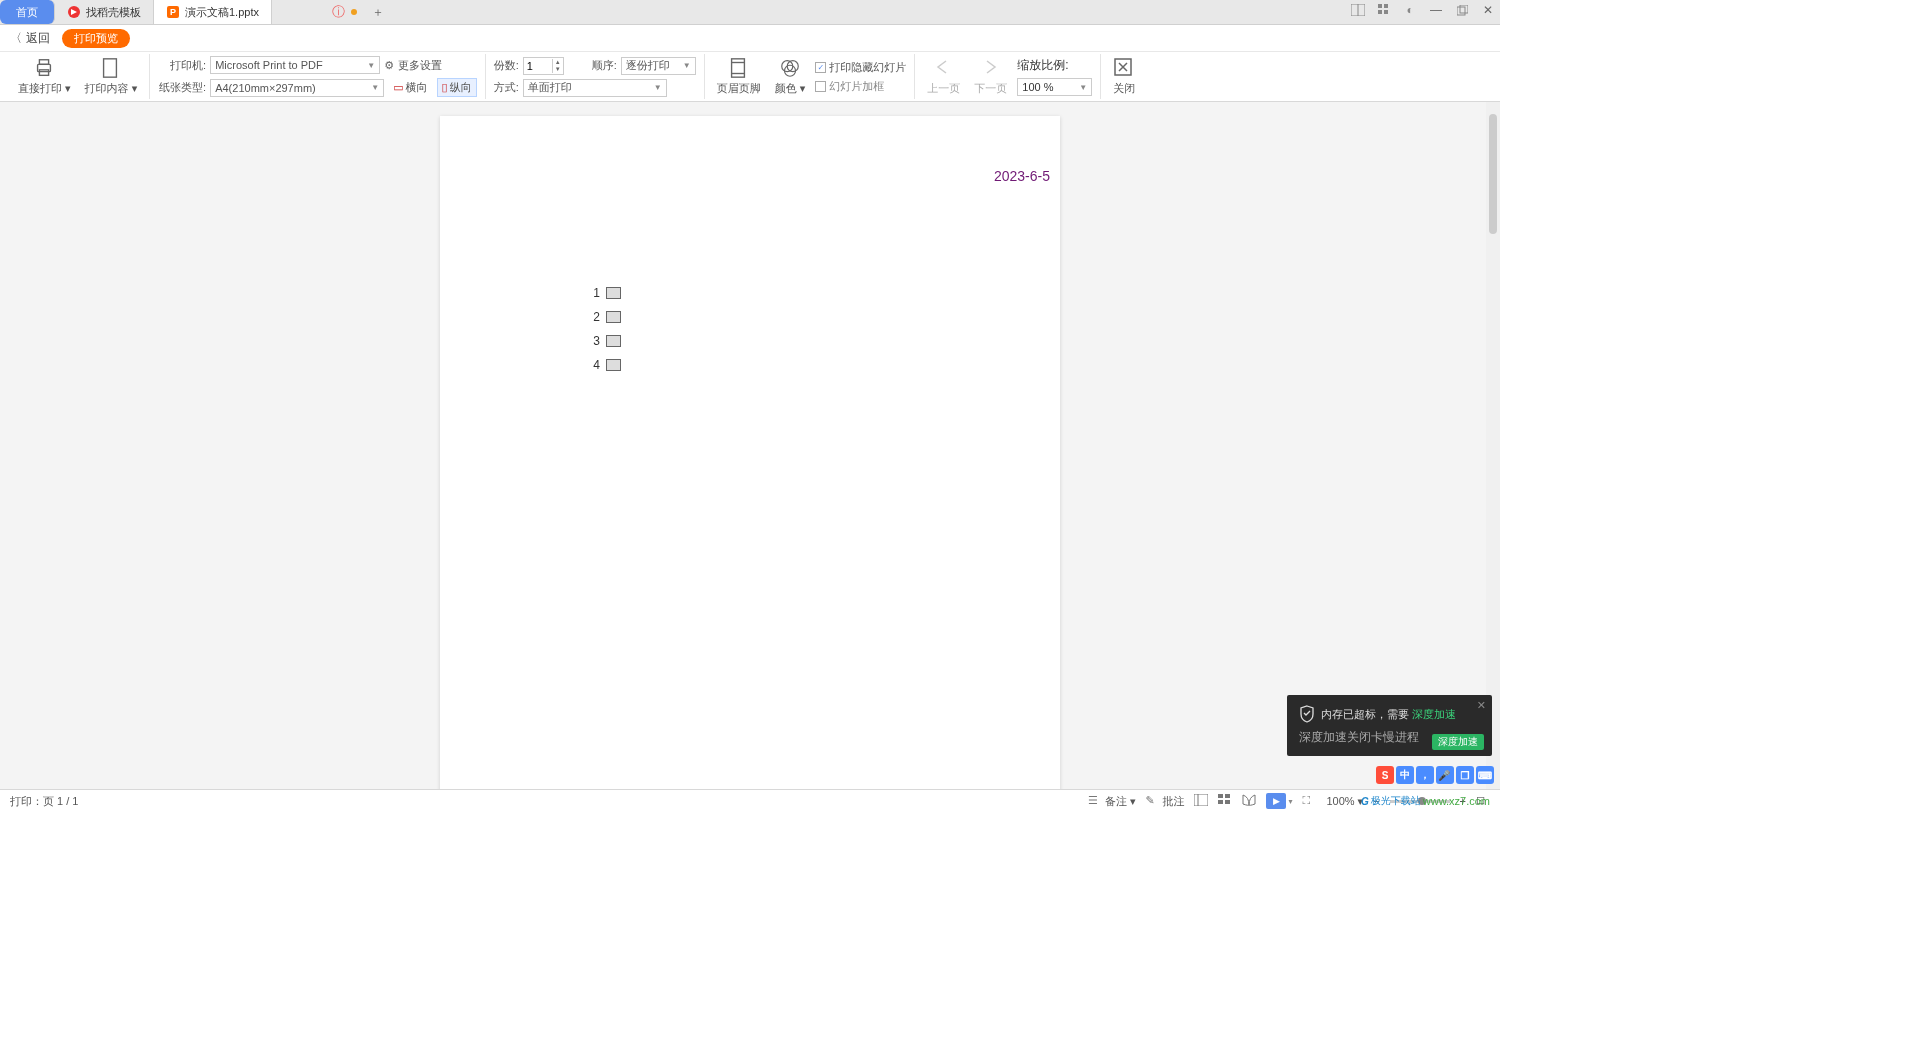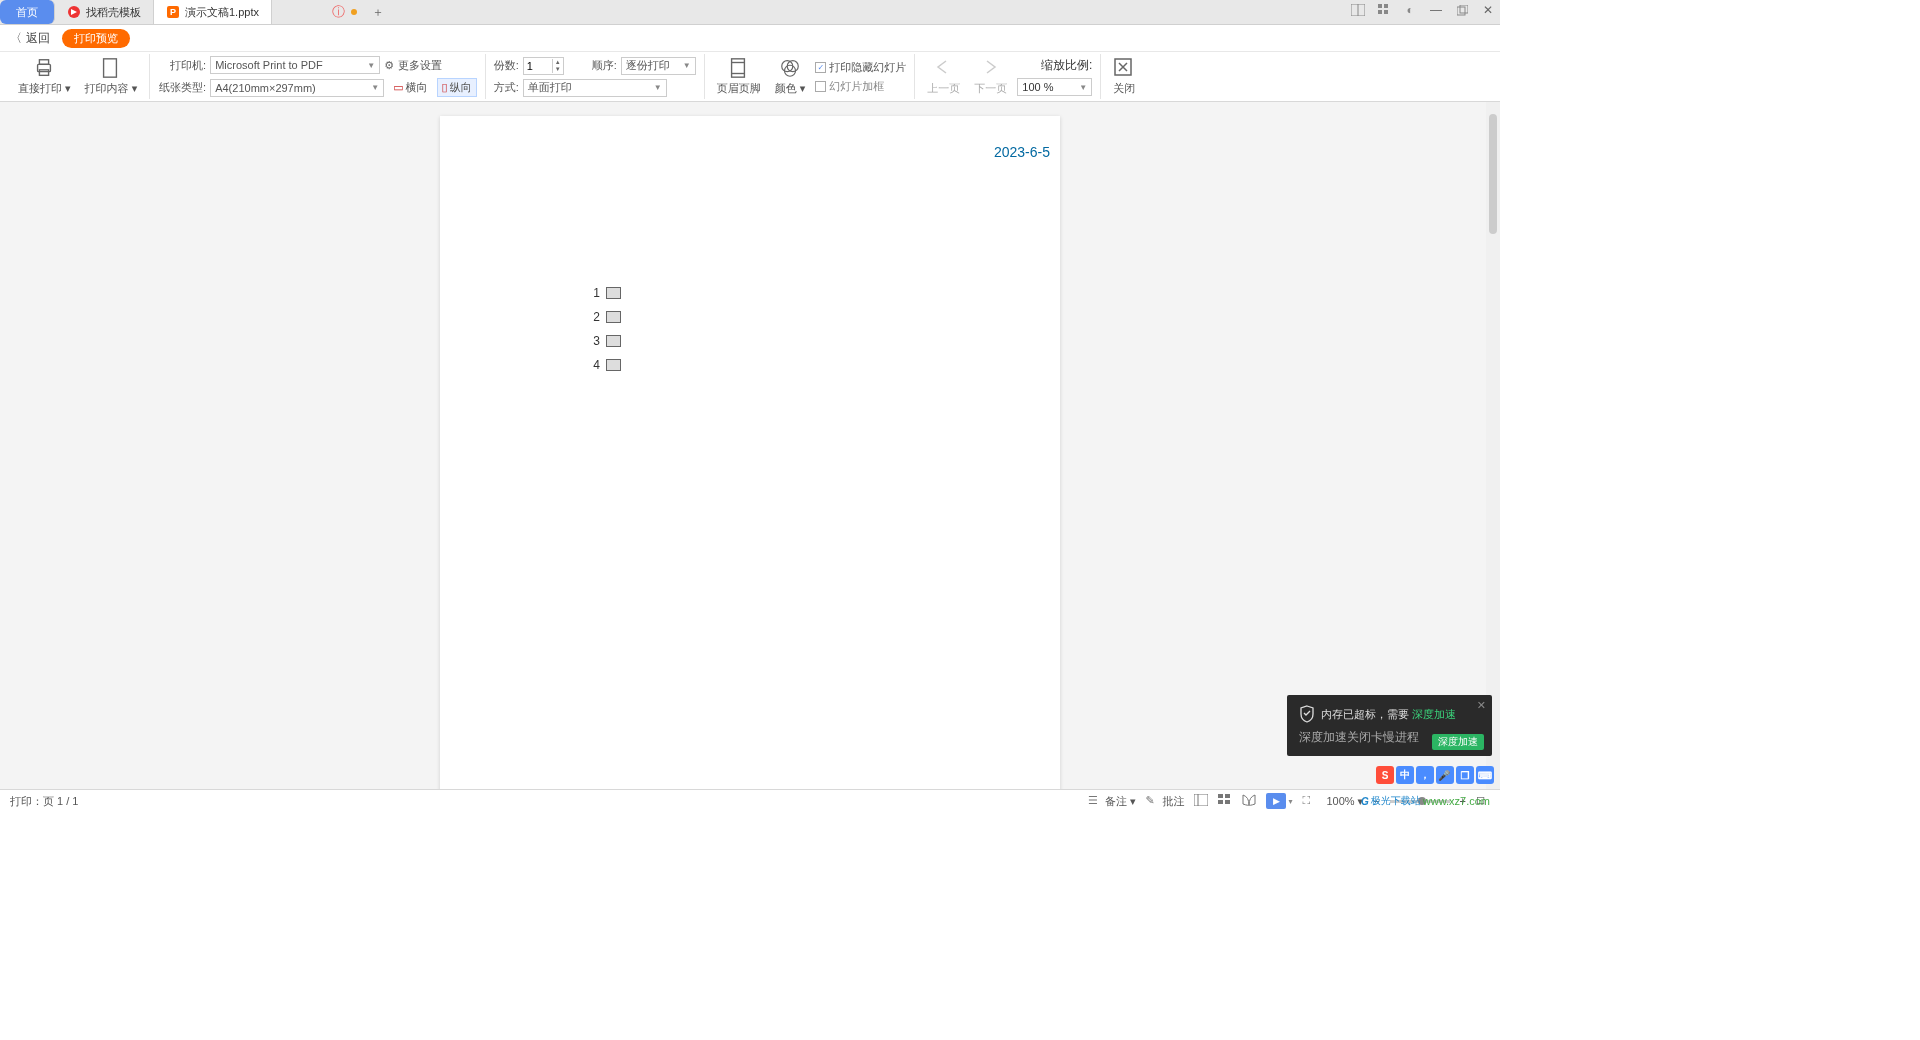"缩放比例:" div.rb-rows { align-items: flex-end -> flex-start }
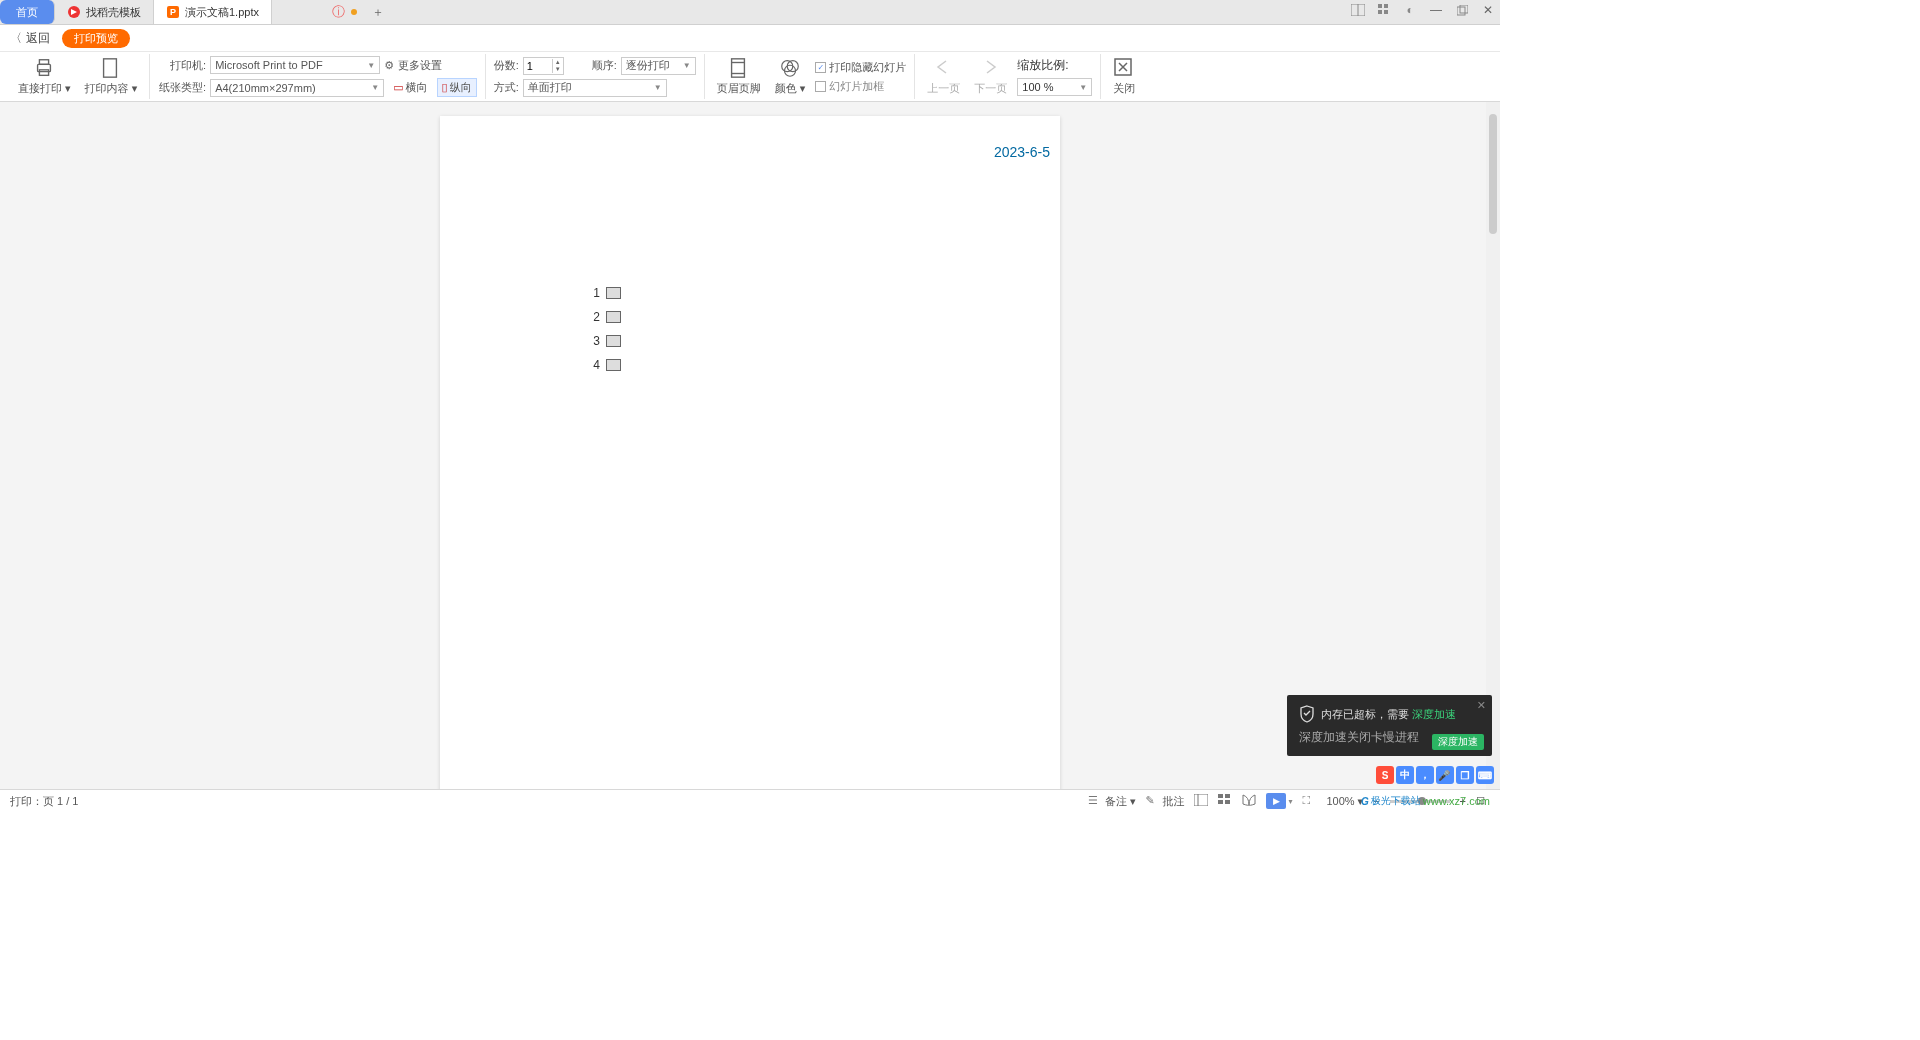"2023-6-5" .page-date { color: #0369a1 -> #701a75; top: 28px -> 52px }
